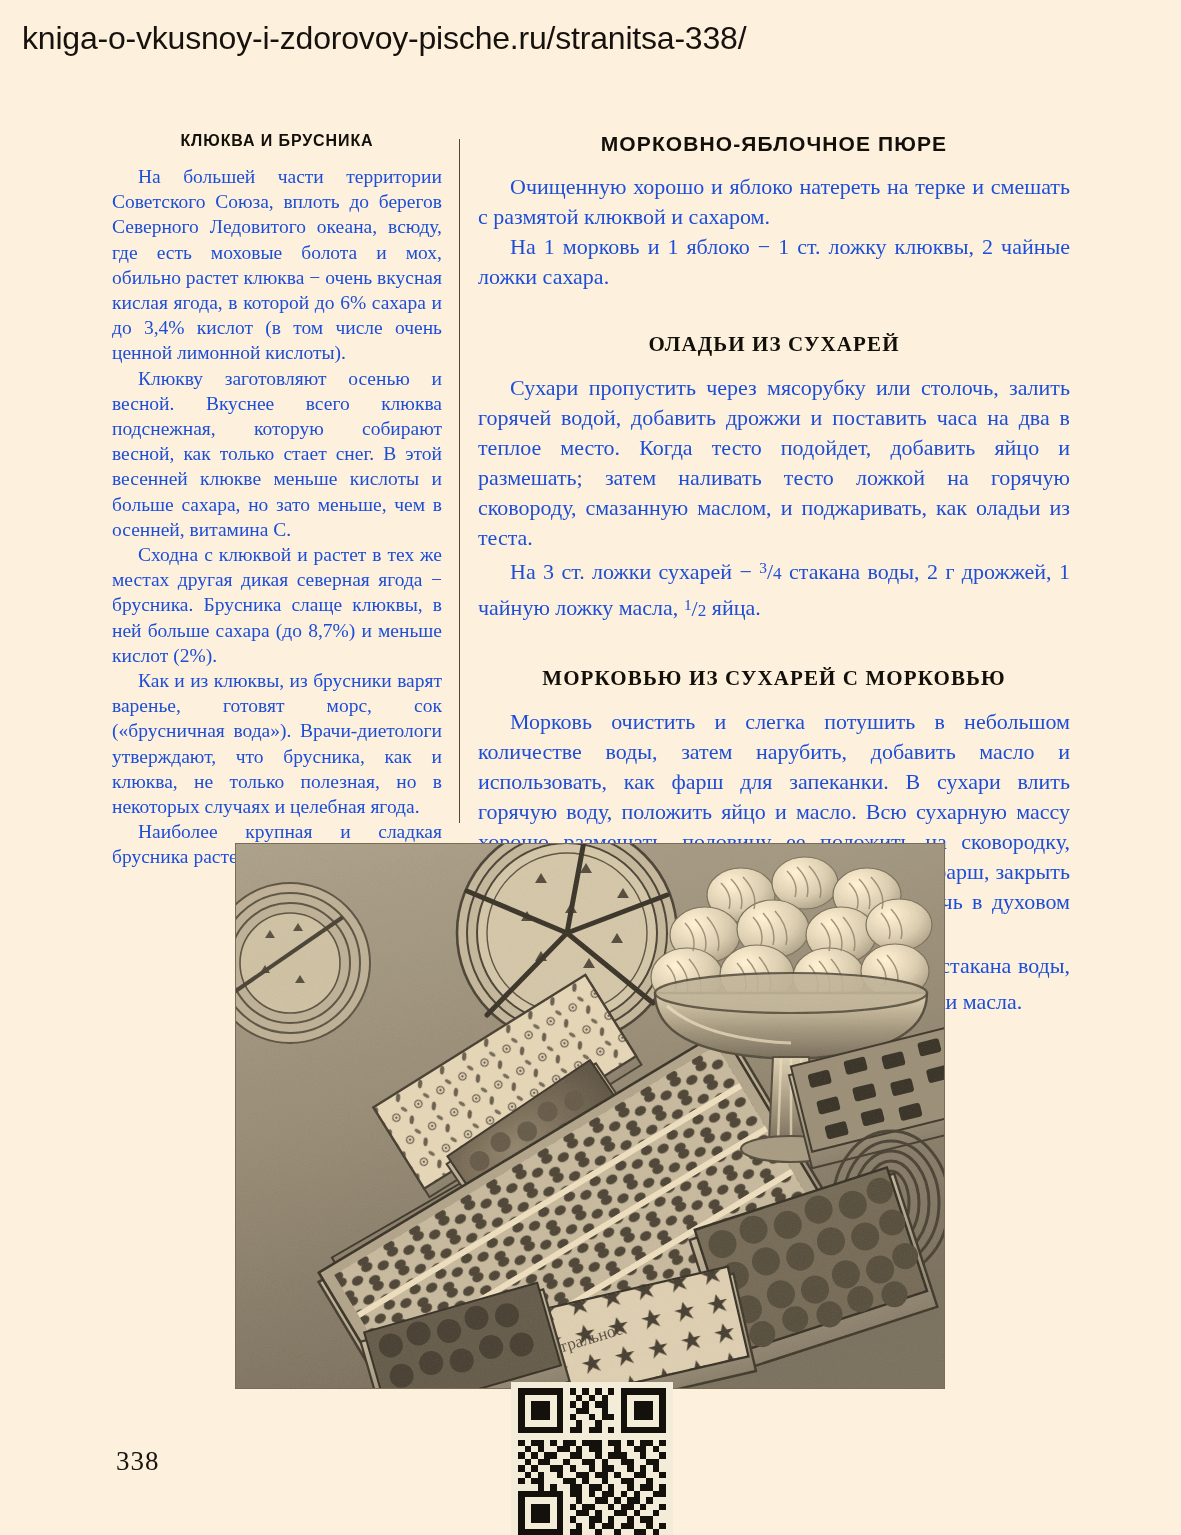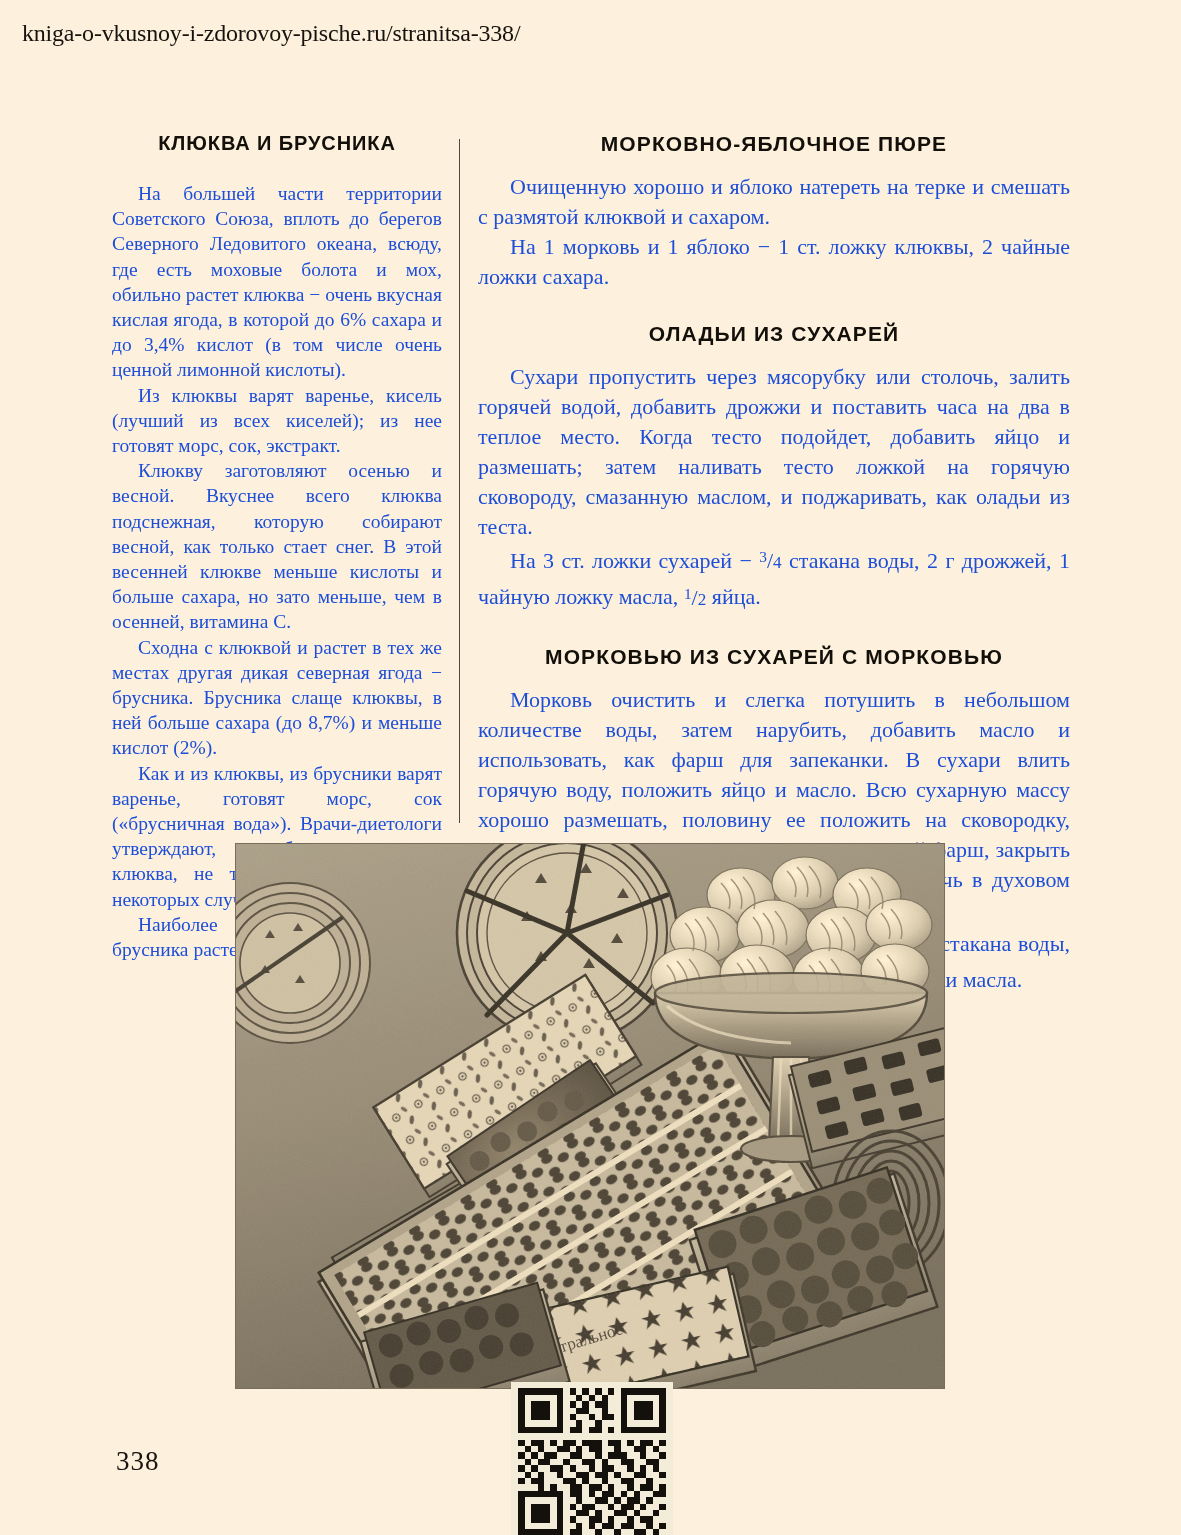"kniga-o-vkusnoy-i-zdorovoy-pische.ru/str" #top-url { font-family: Liberation Serif, serif -> Liberation Sans, sans-serif; font-size: 24px -> 32px }
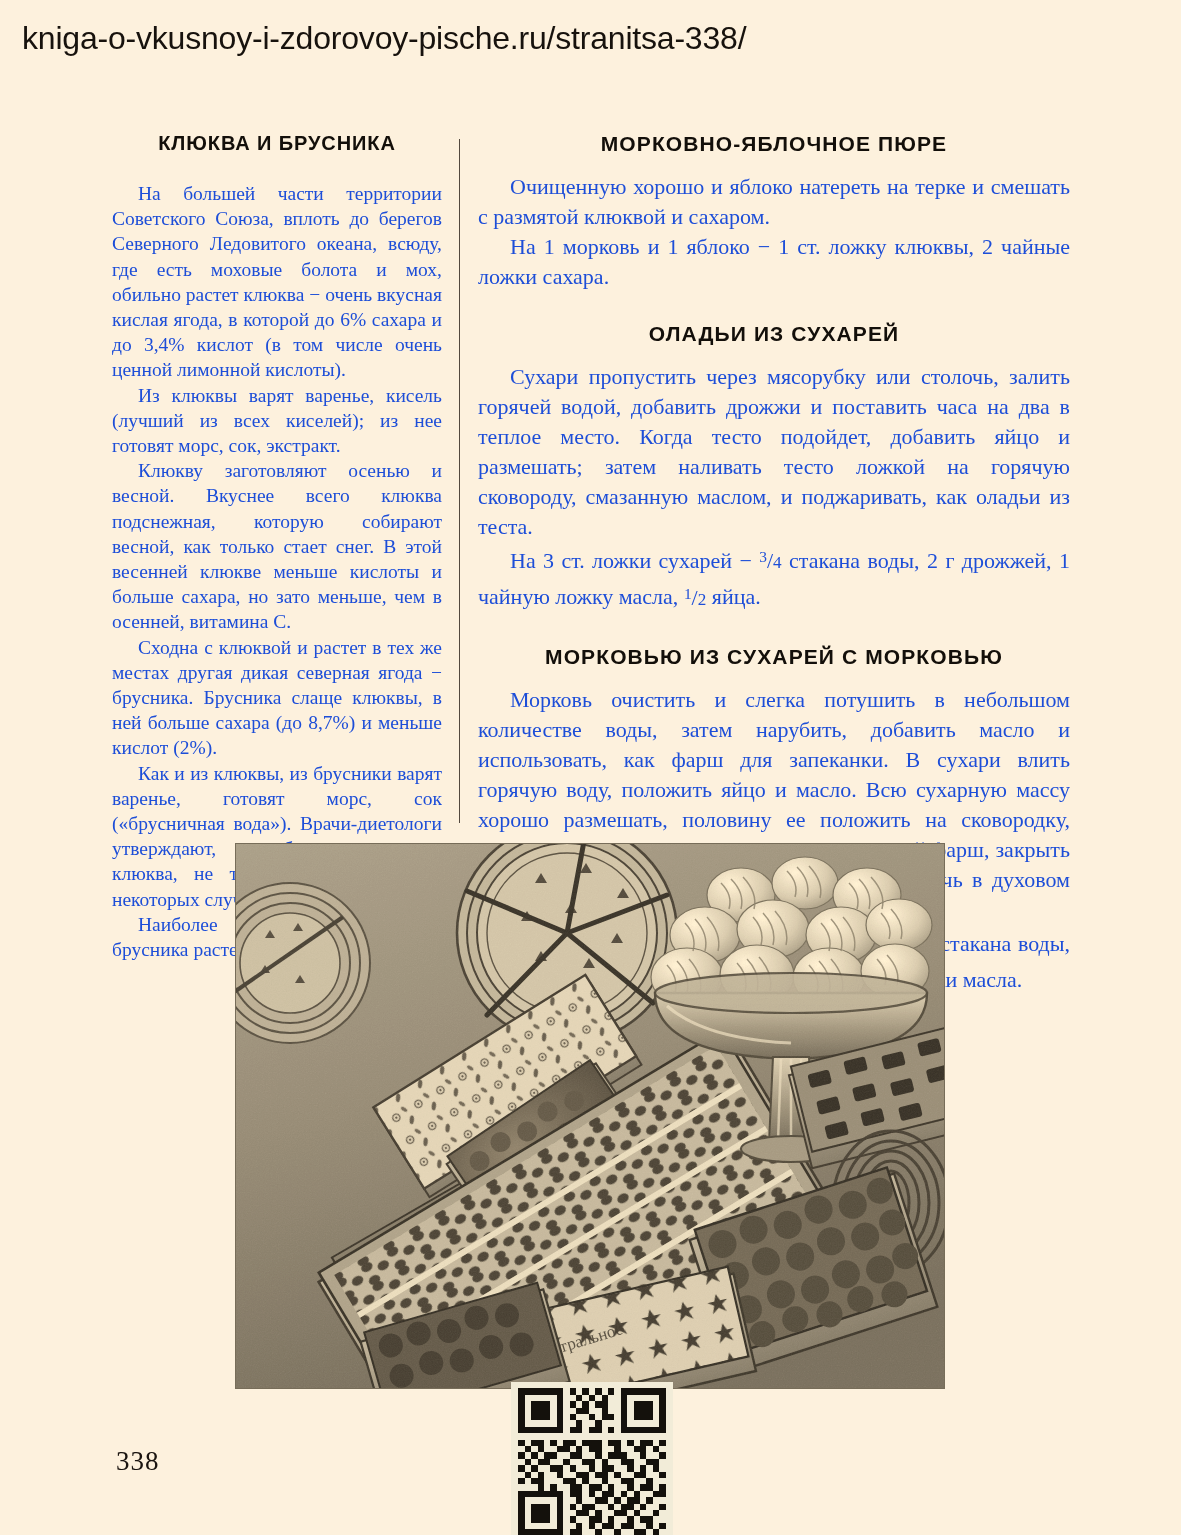"КЛЮКВА И БРУСНИКА" #col-left h2.sec-head { font-size: 20px -> 16px; margin-bottom: 26px -> 14px }
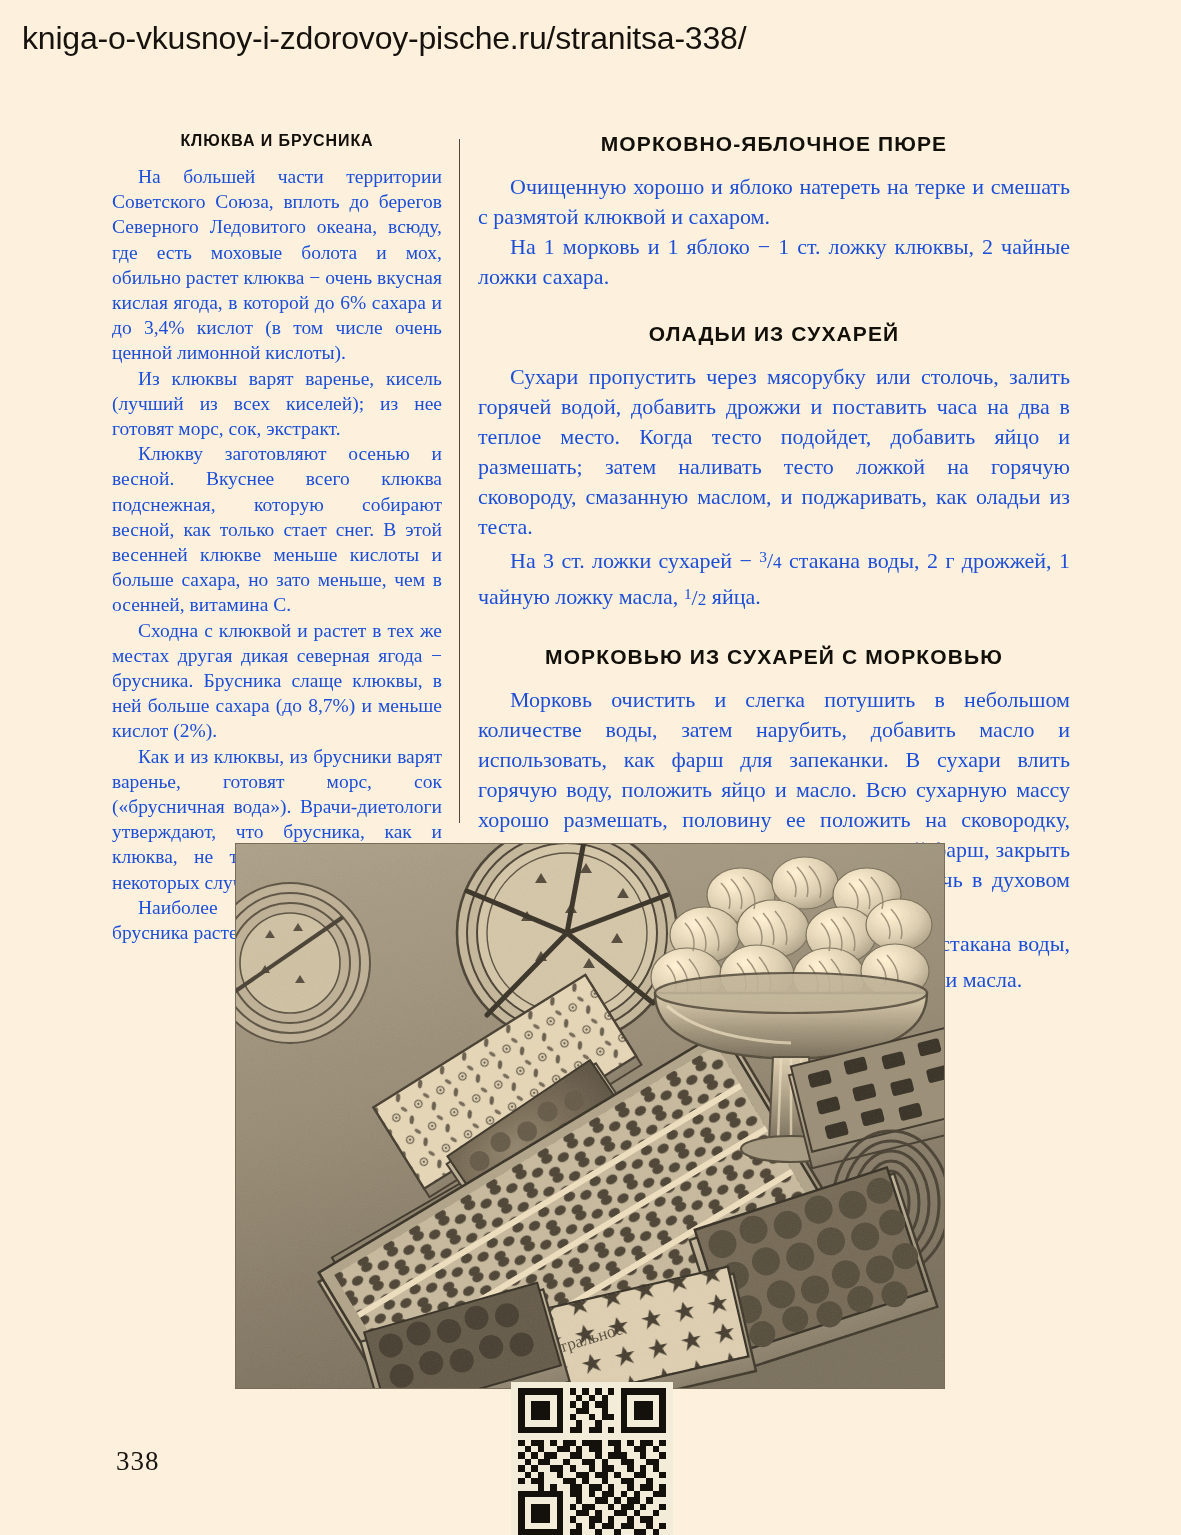"ОЛАДЬИ ИЗ СУХАРЕЙ" #col-right h2.sec-head.spaced { font-family: none -> Liberation Serif, serif; margin-top: 30px -> 40px }
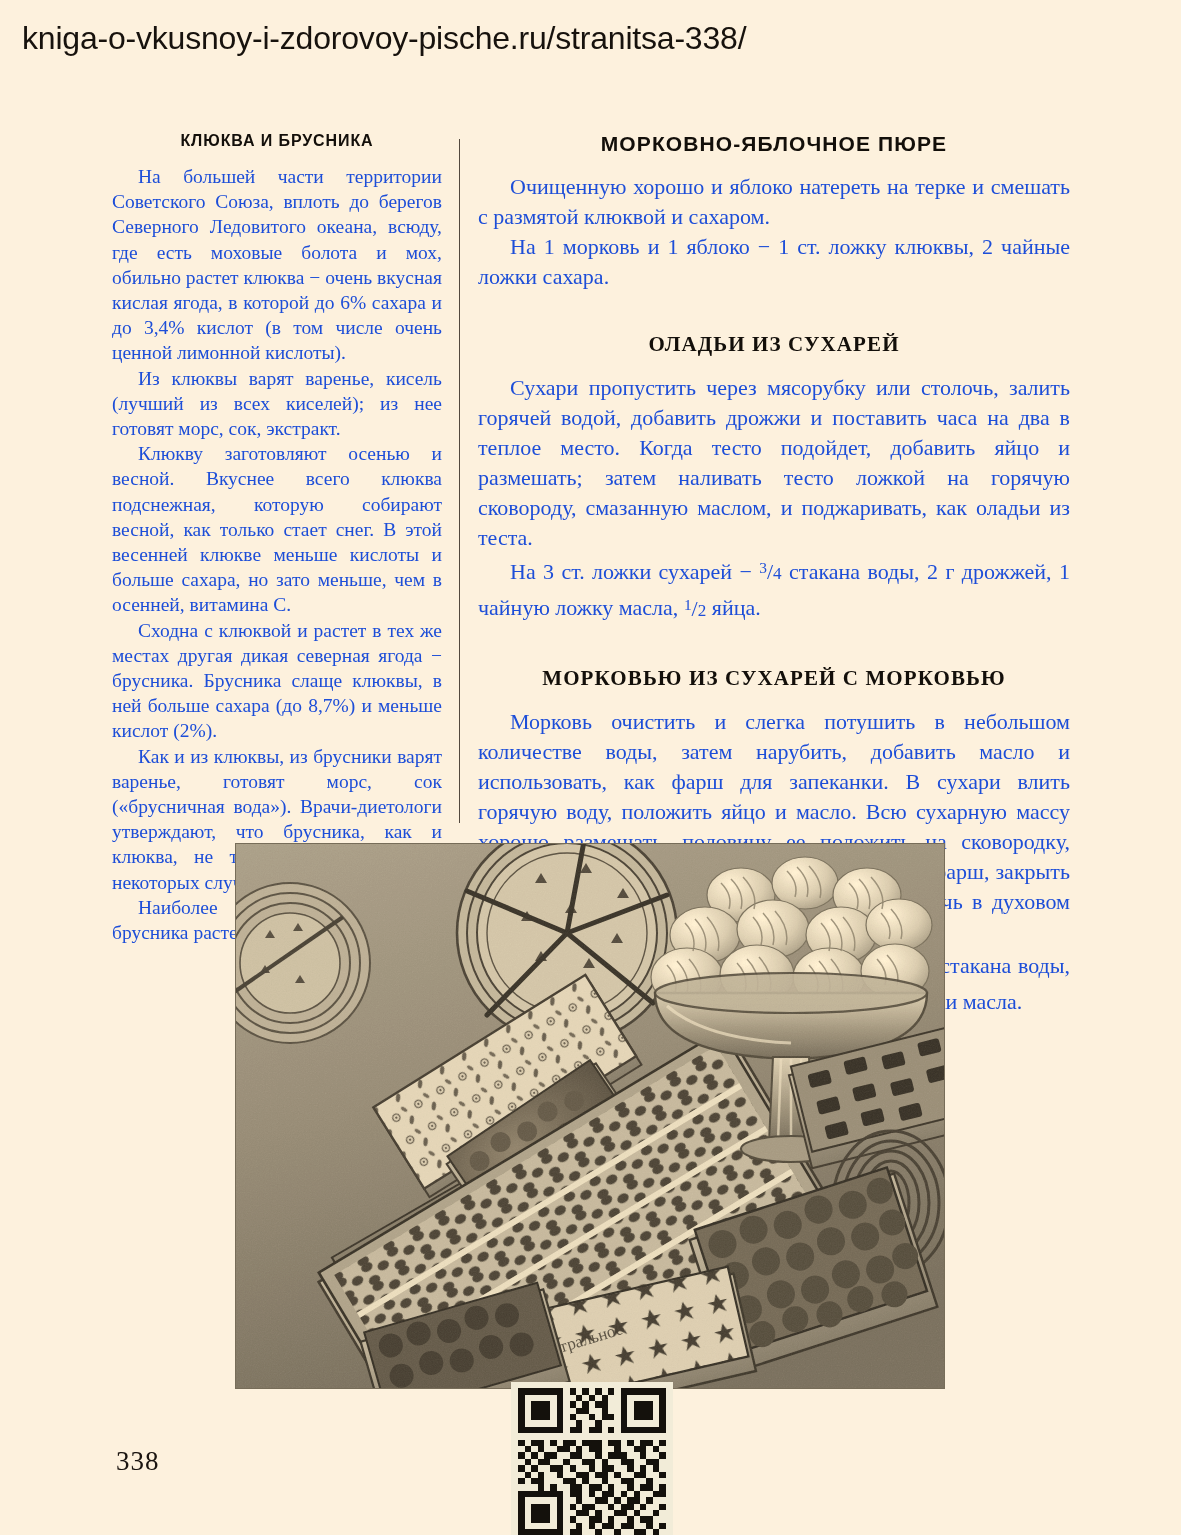"Из клюквы варят варенье, кисель" p.para { html: <p>Из клюквы варят варенье, кисель (лучший из всех киселей); из нее готовят морс, сок, экстракт.</p> -> none }
